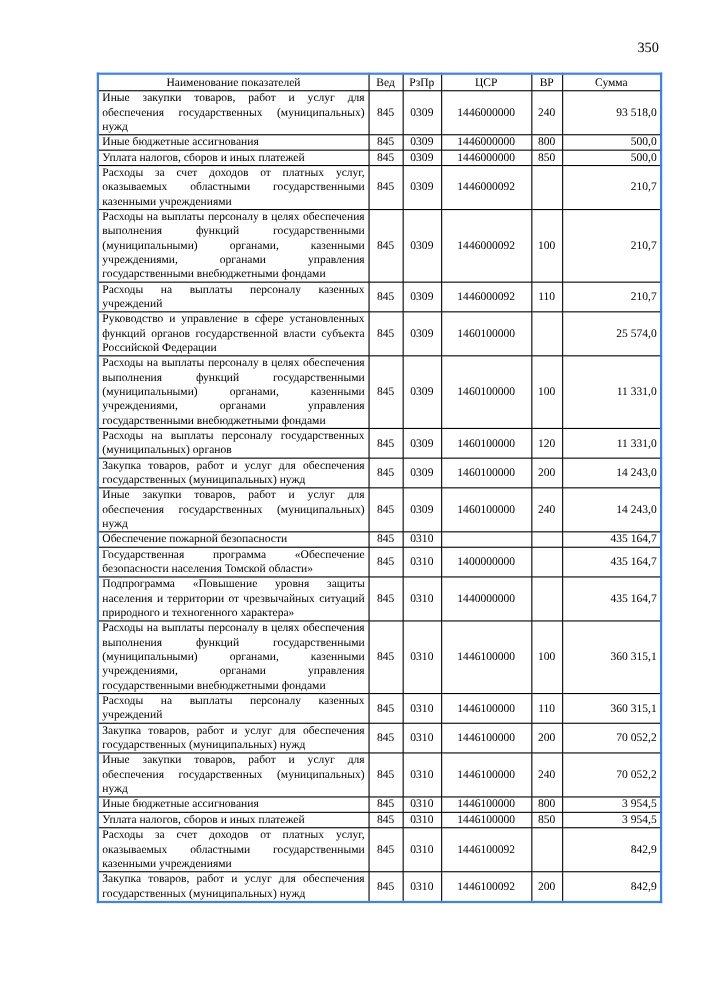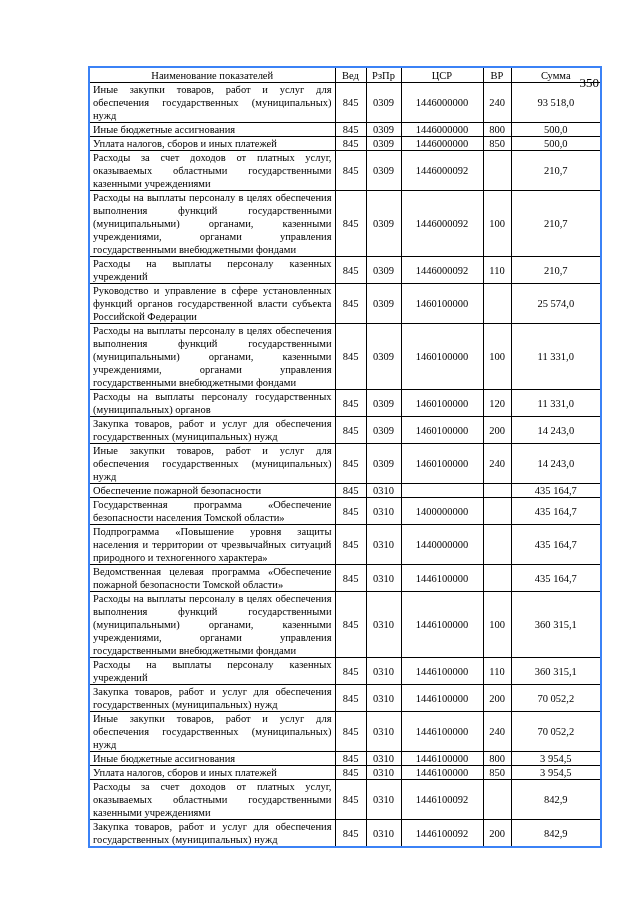"350" .page-number { margin-top: 40px -> none }
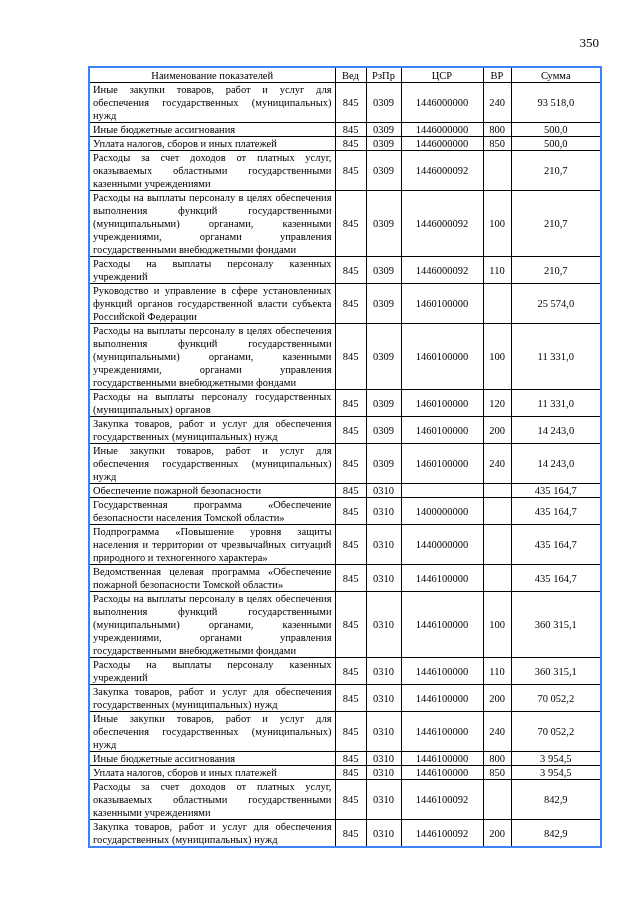"93 518,0" td.col-sum { text-align: center -> right }
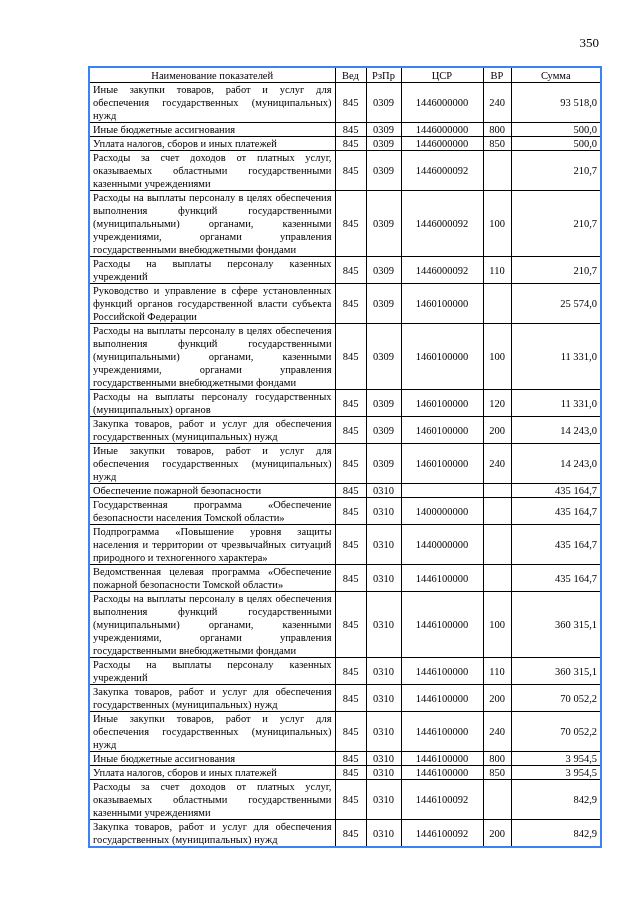"Ведомственная целевая программа" tr { html: <tr> <td>Ведомственная целевая программа «Обеспечение пожарной безопасности Томской области»</td> <td>845</td> <td>0310</td> <td>1446100000</td> <td></td> <td>435 164,7</td> </tr> -> none }
